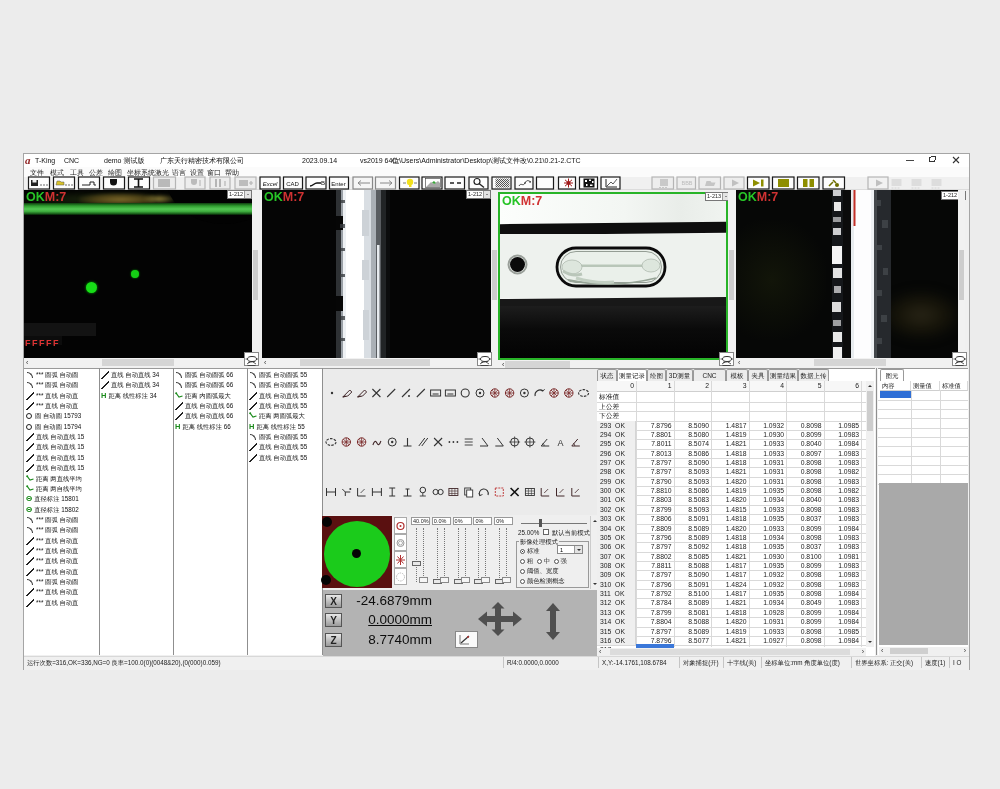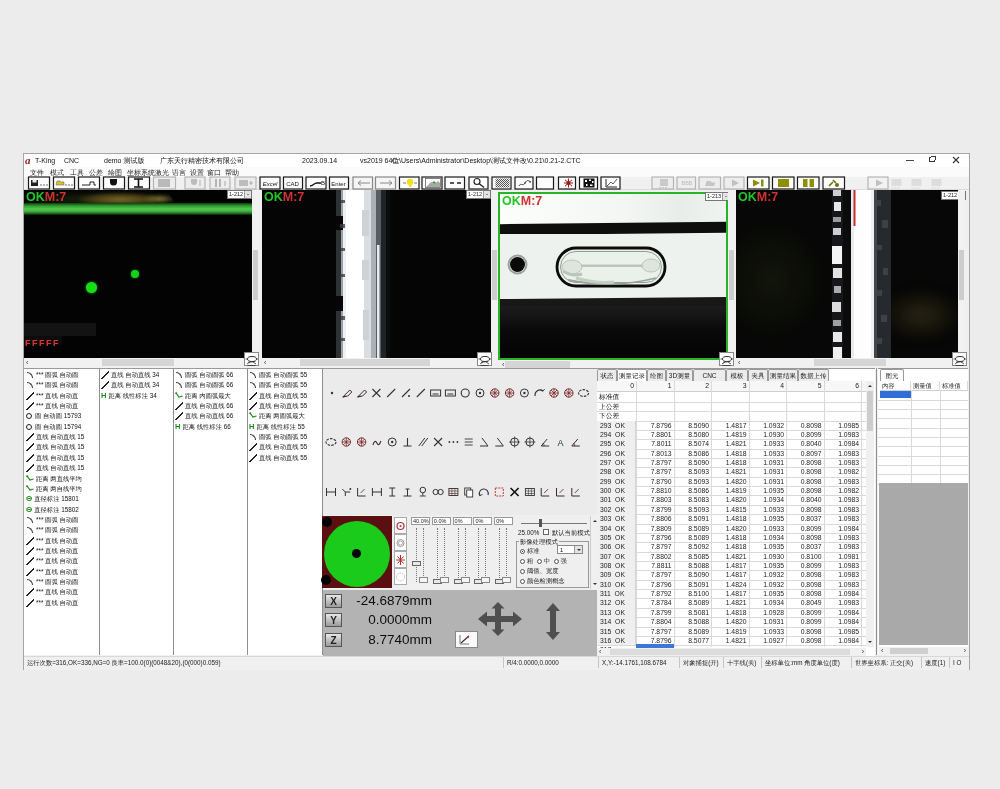"0.0000mm" div.a { text-decoration: none -> underline }
